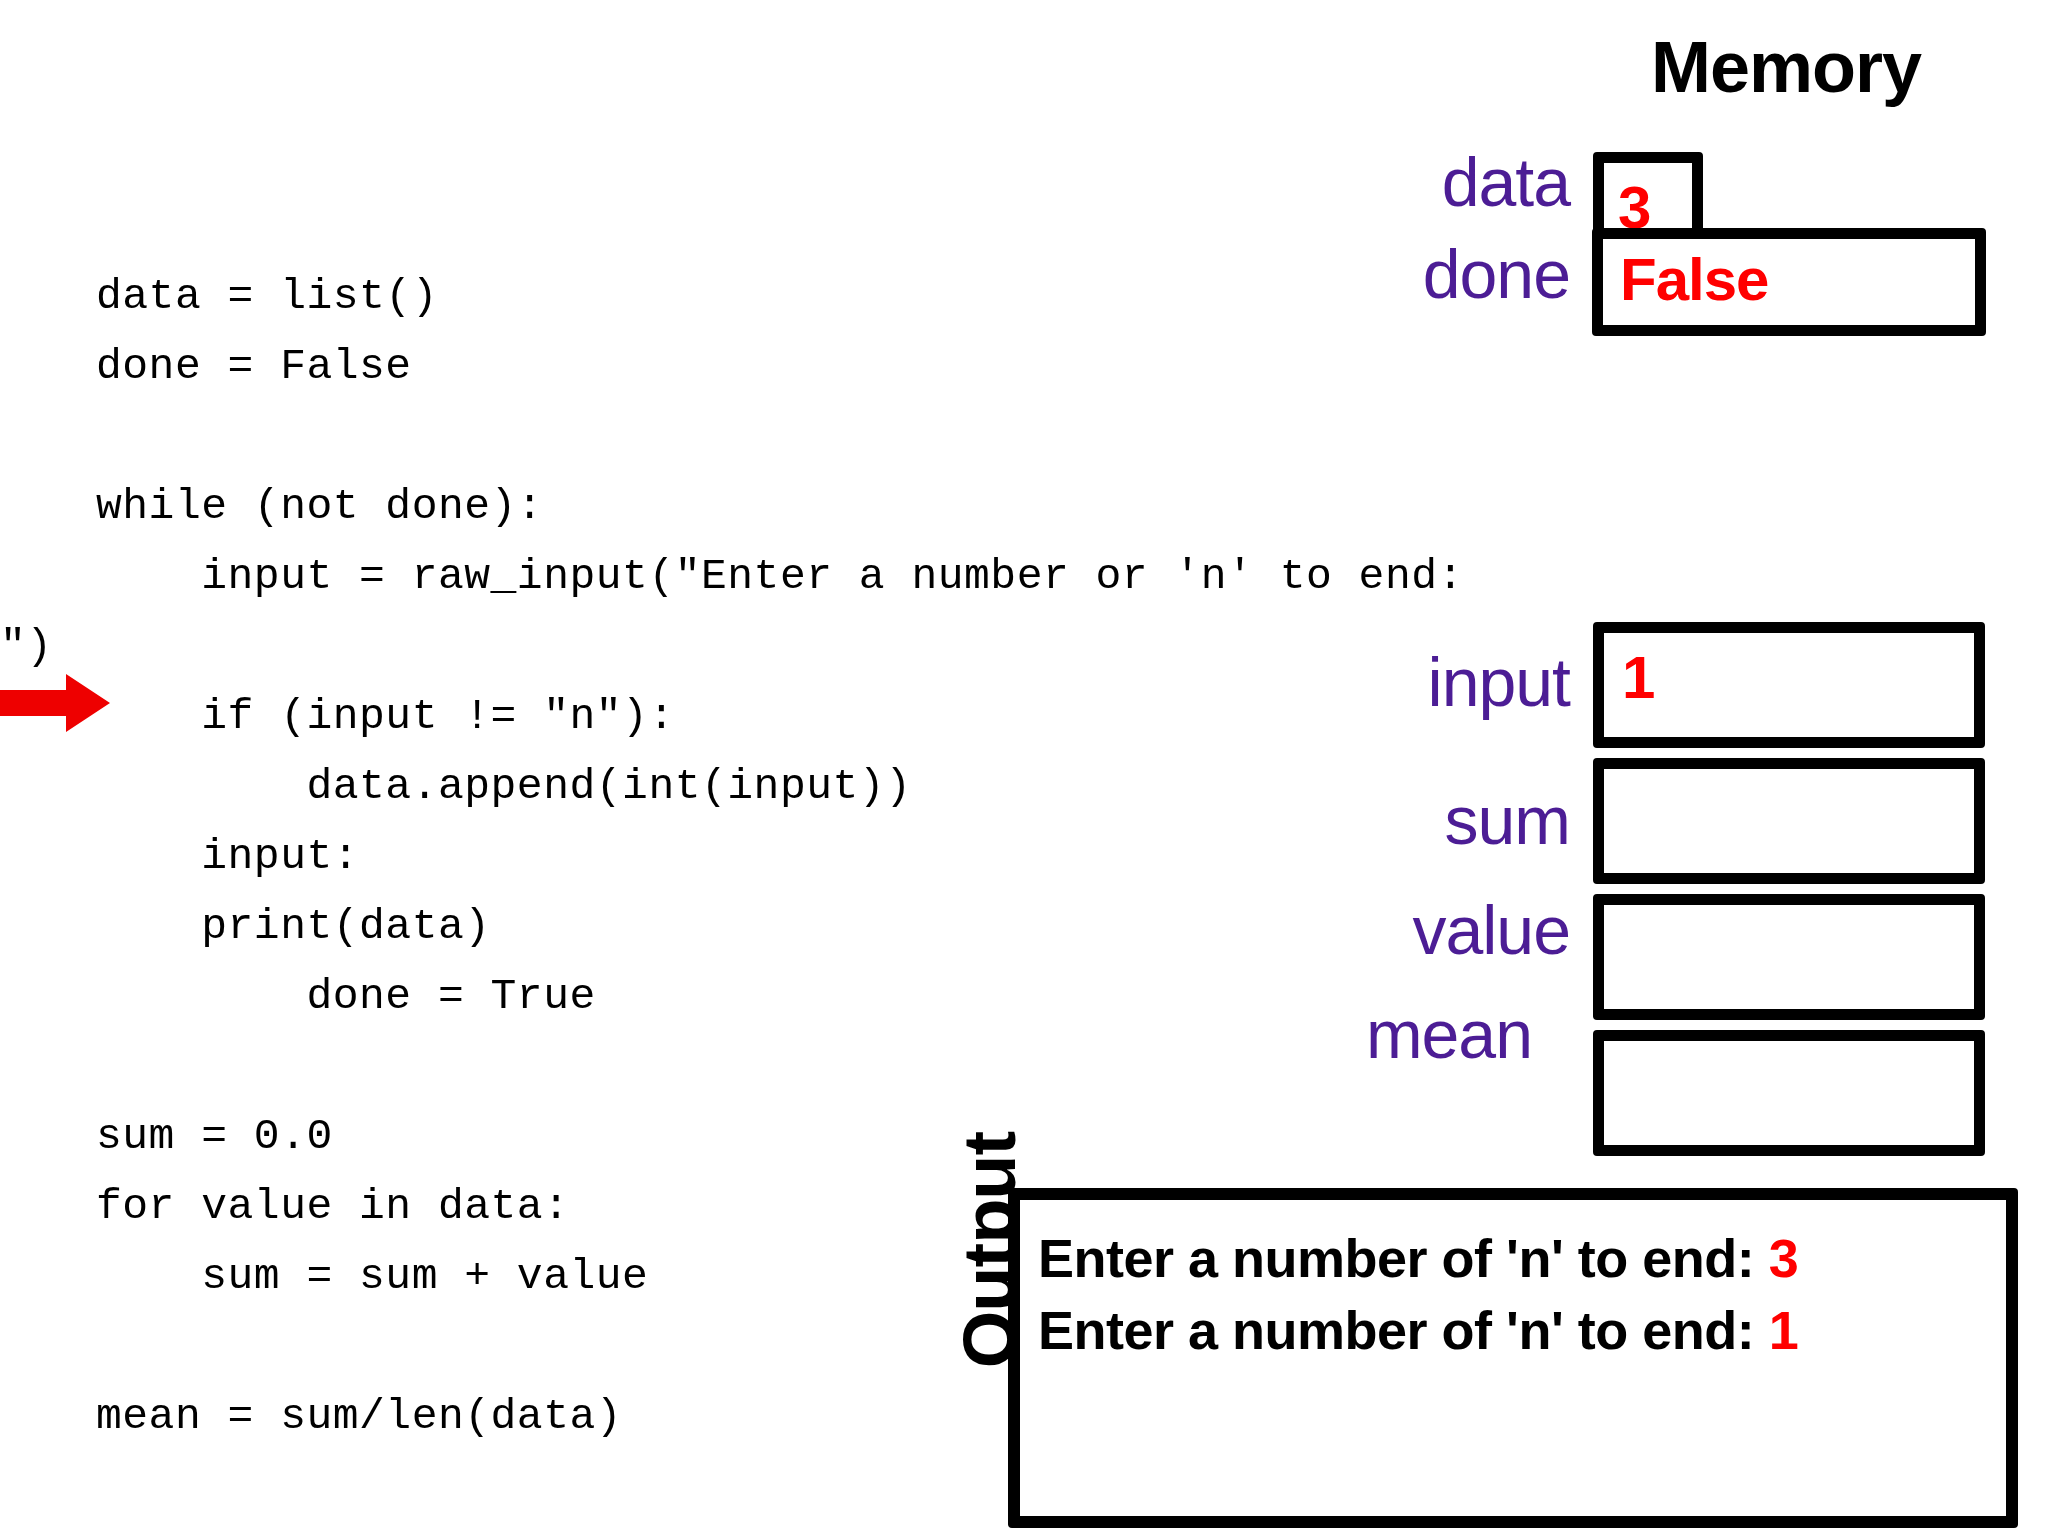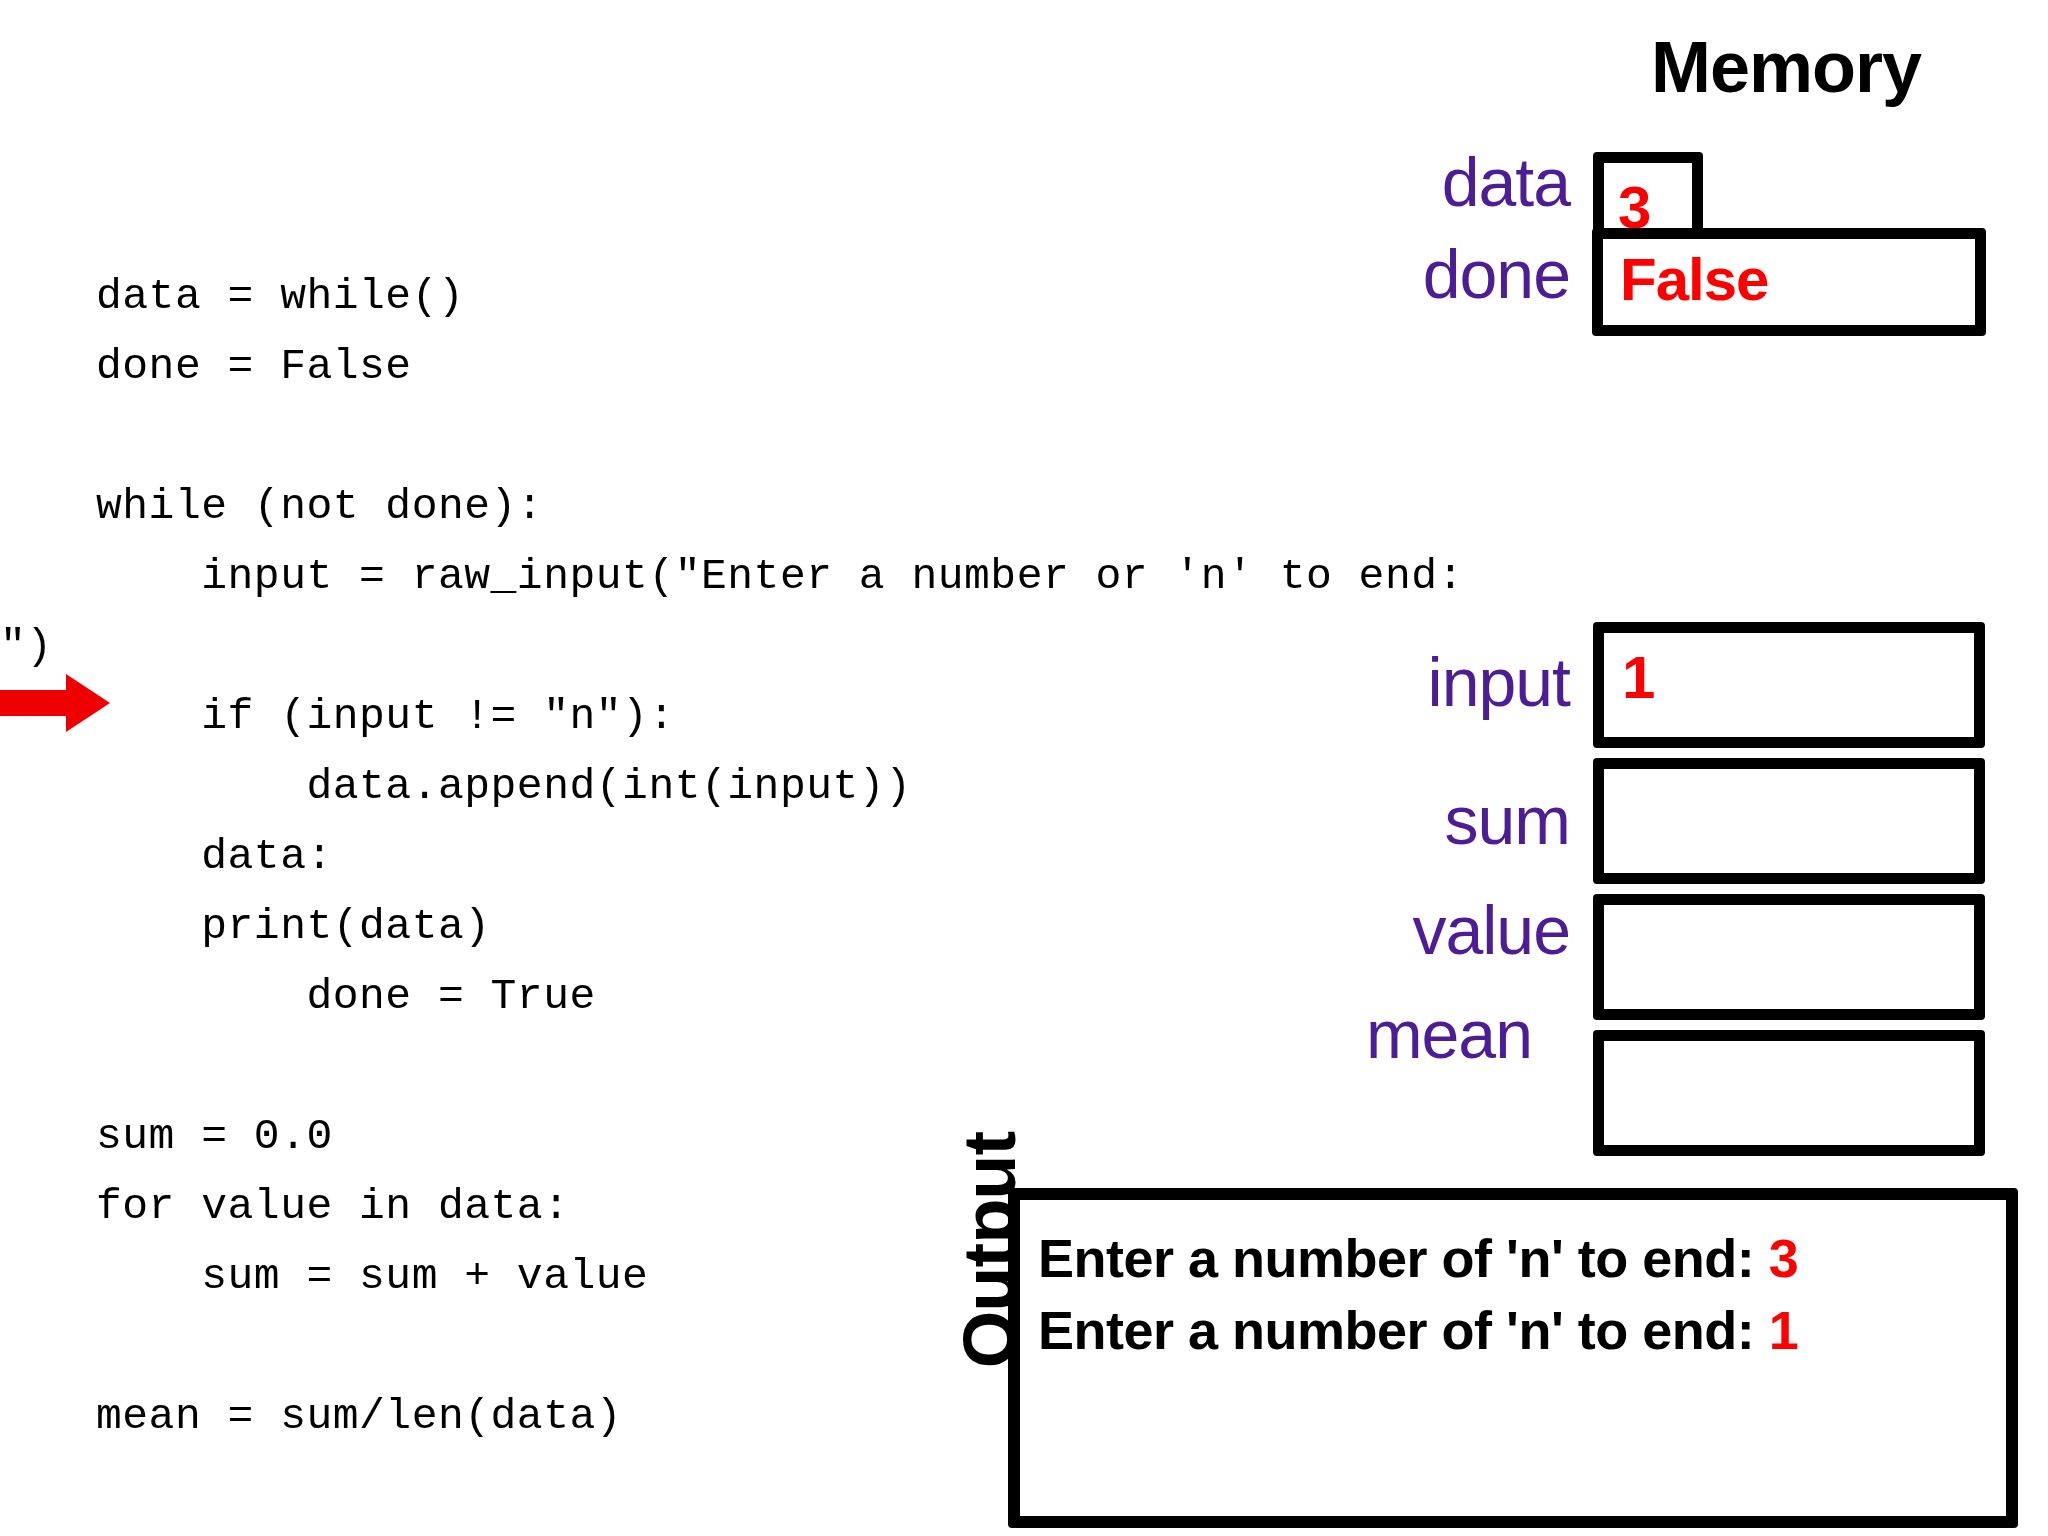"data = while()" div.code-line { text: while -> list }
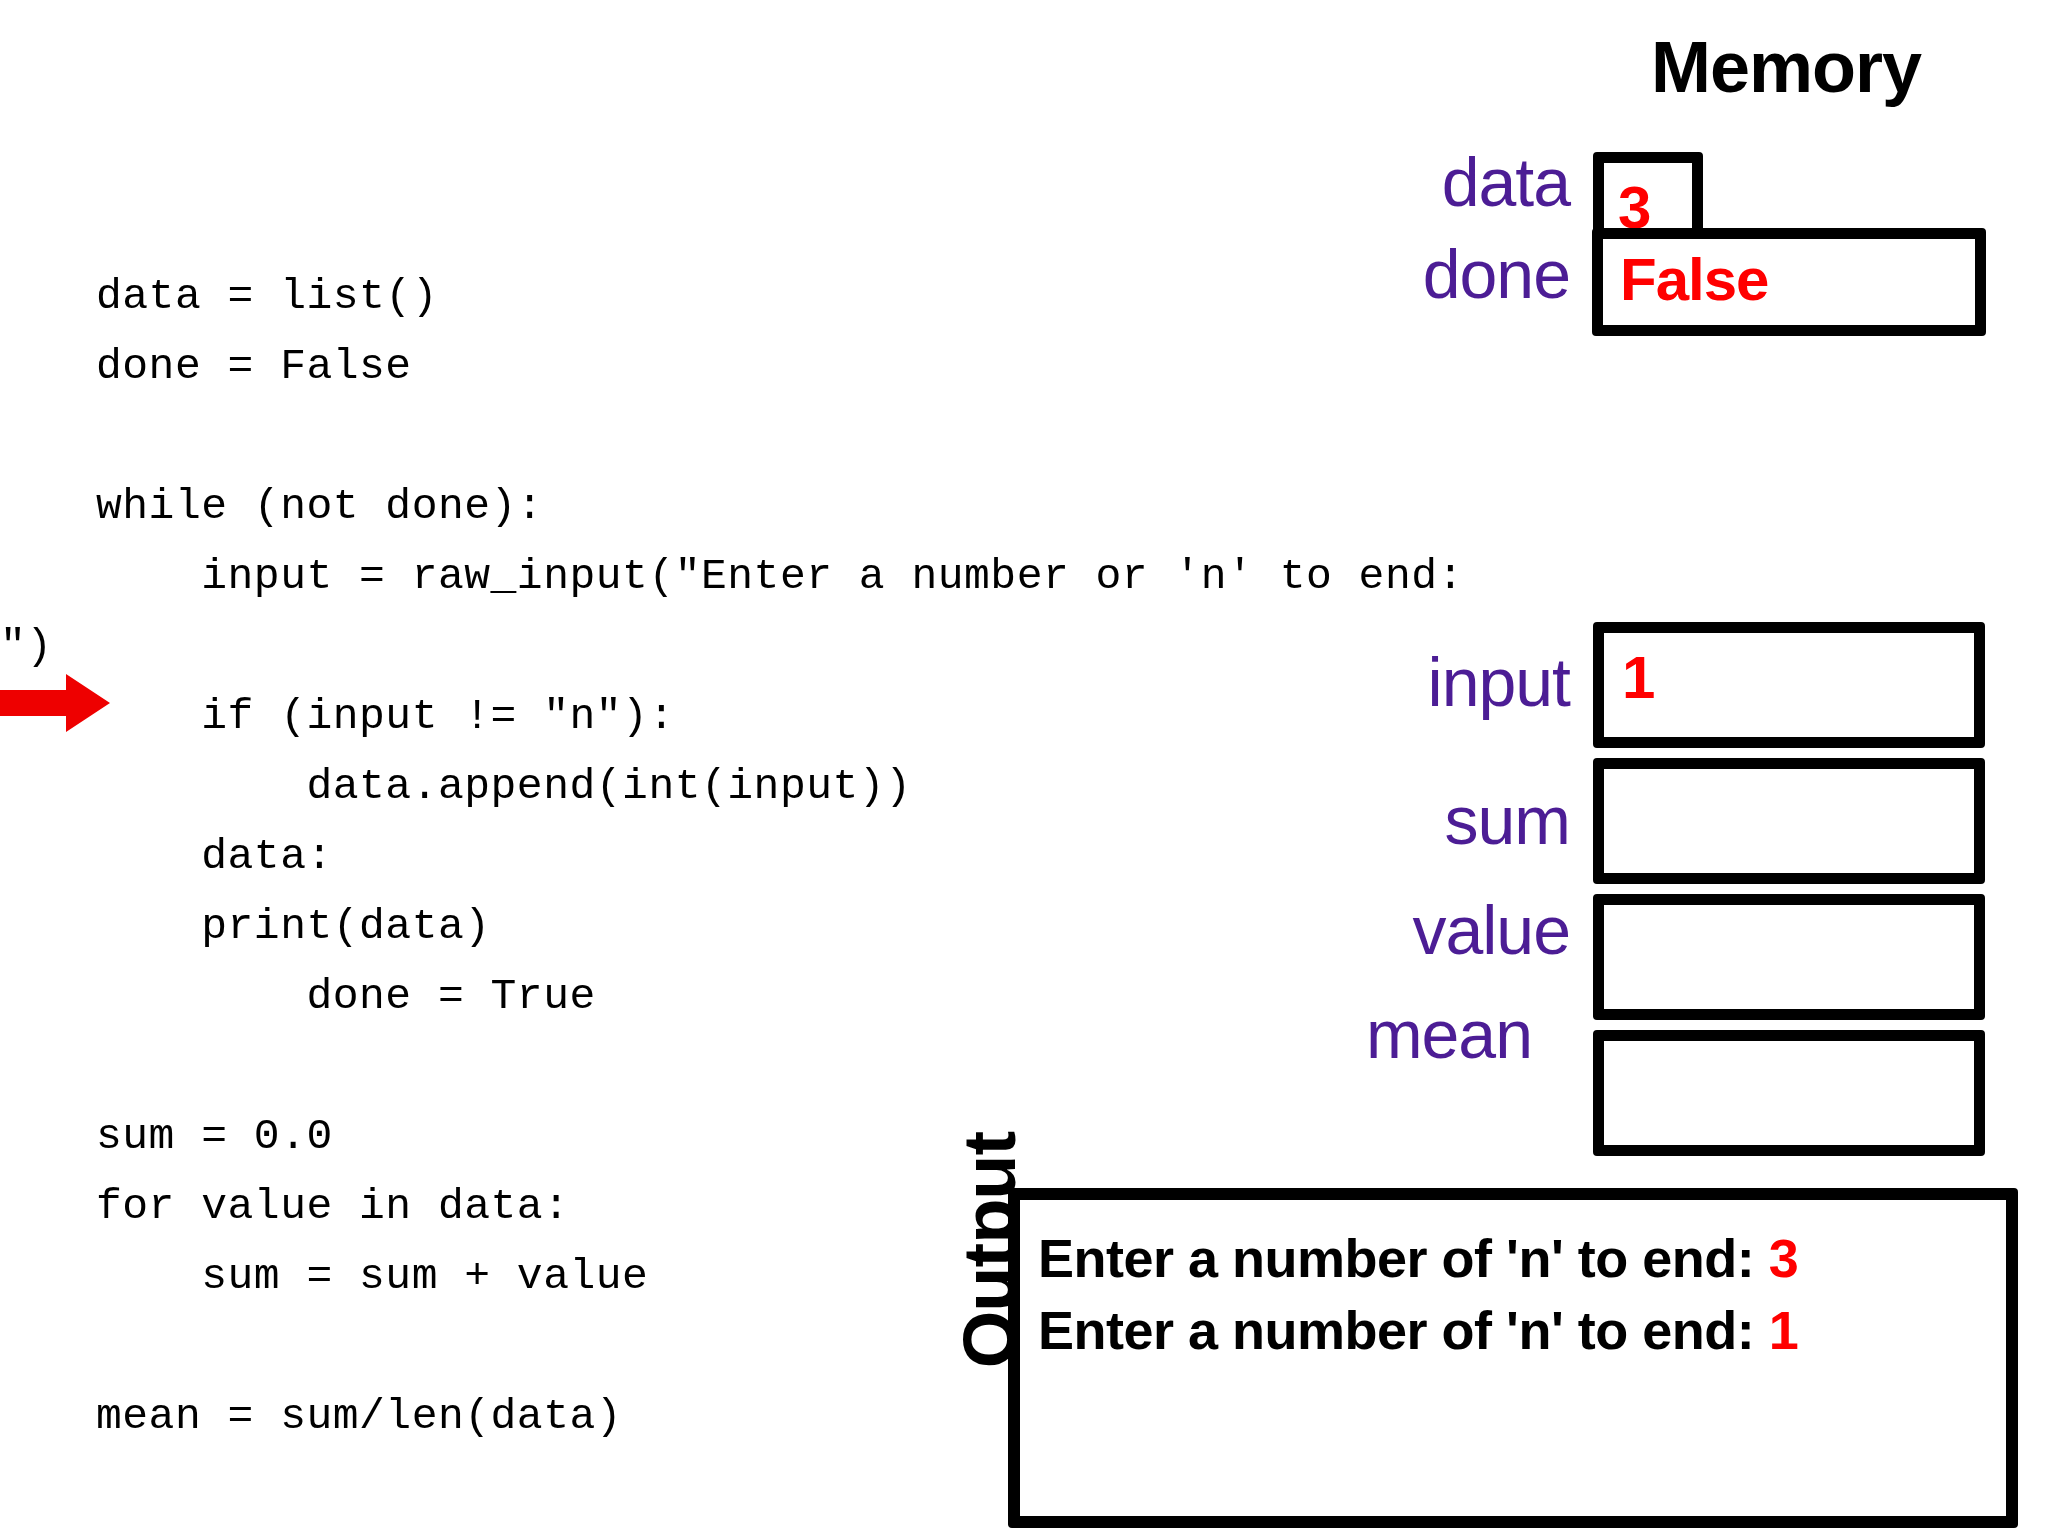"data:" div.code-line { text: data -> input }
